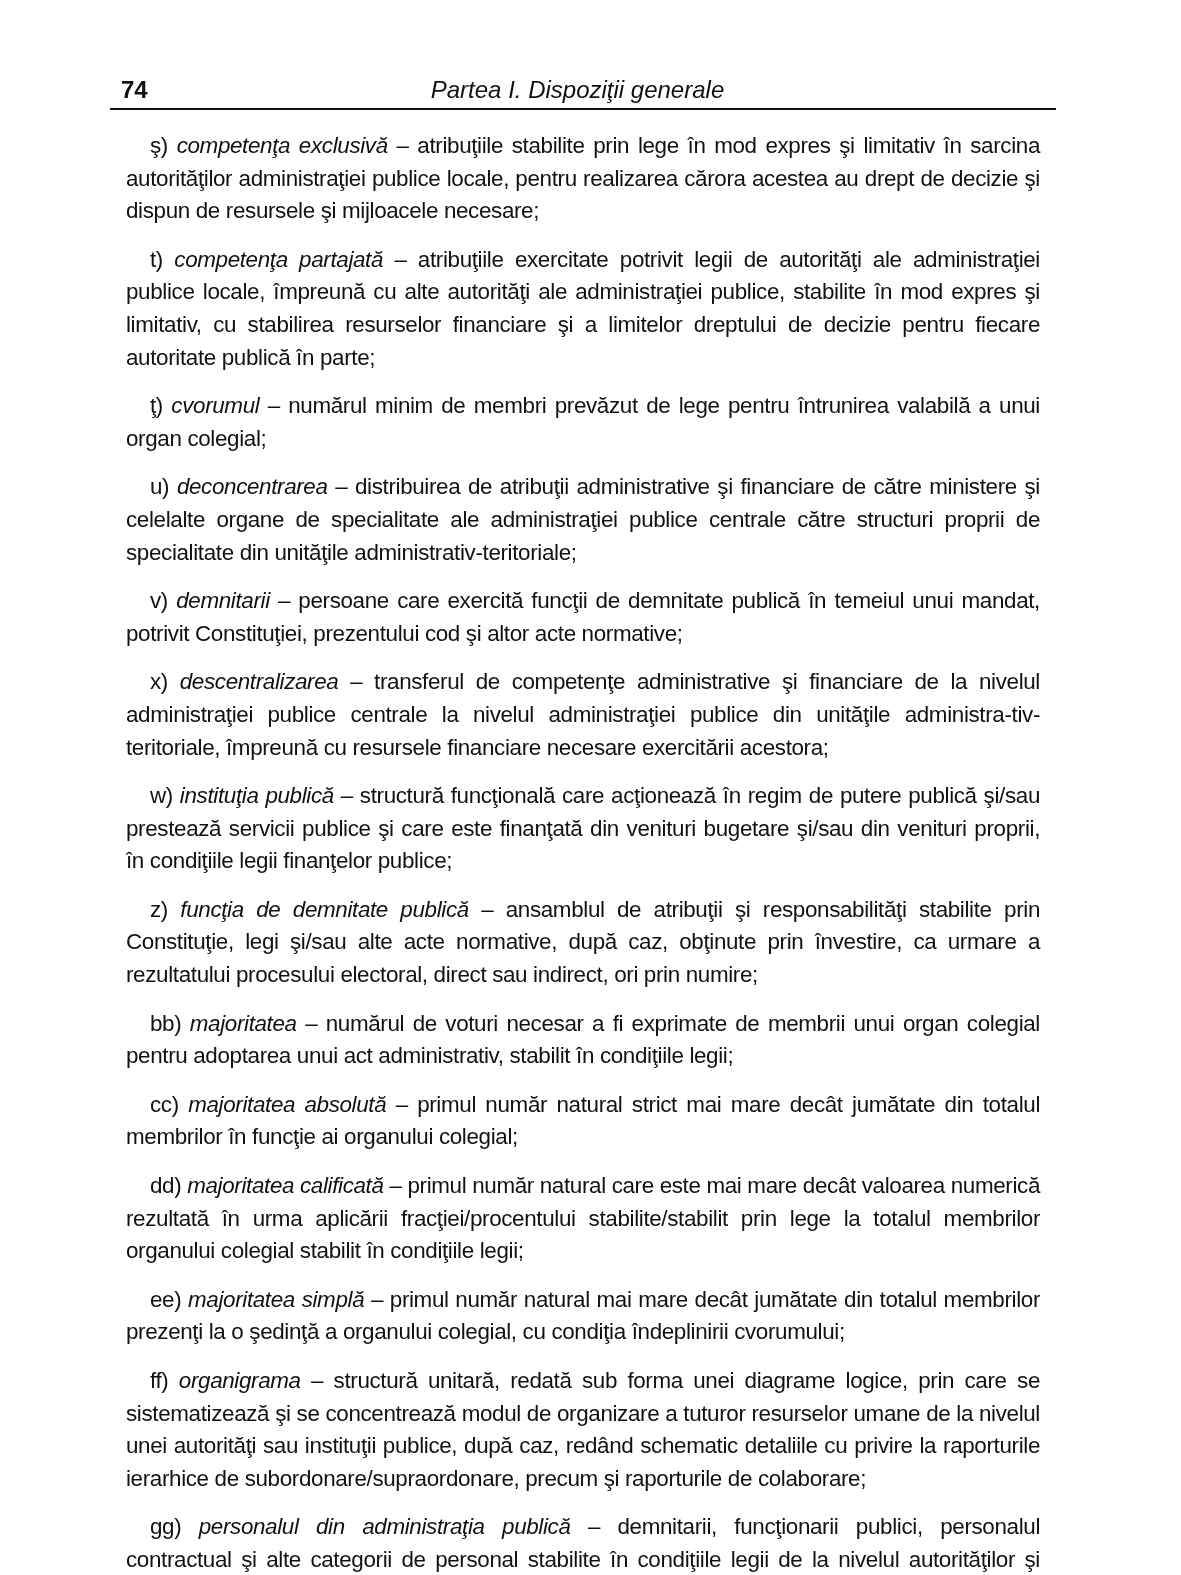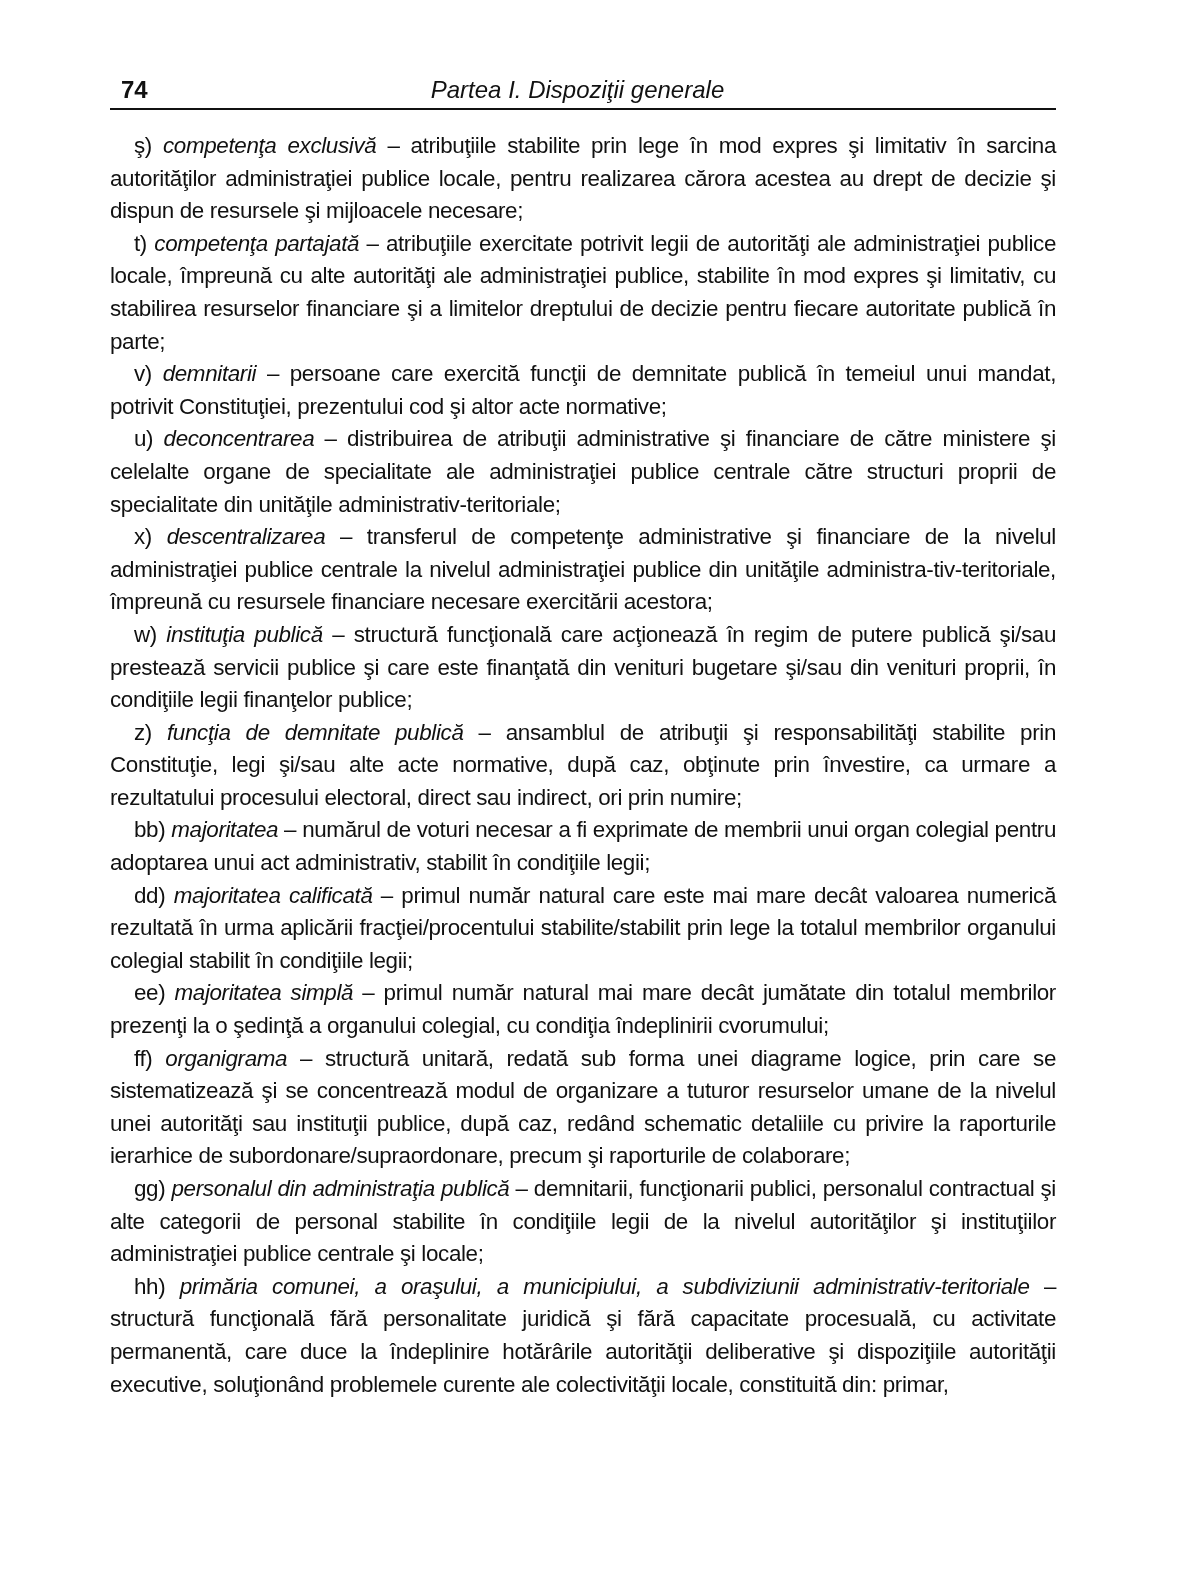"ş) competenţa exclusivă – atribuţiile" .entry { margin: 0 -> 16px }
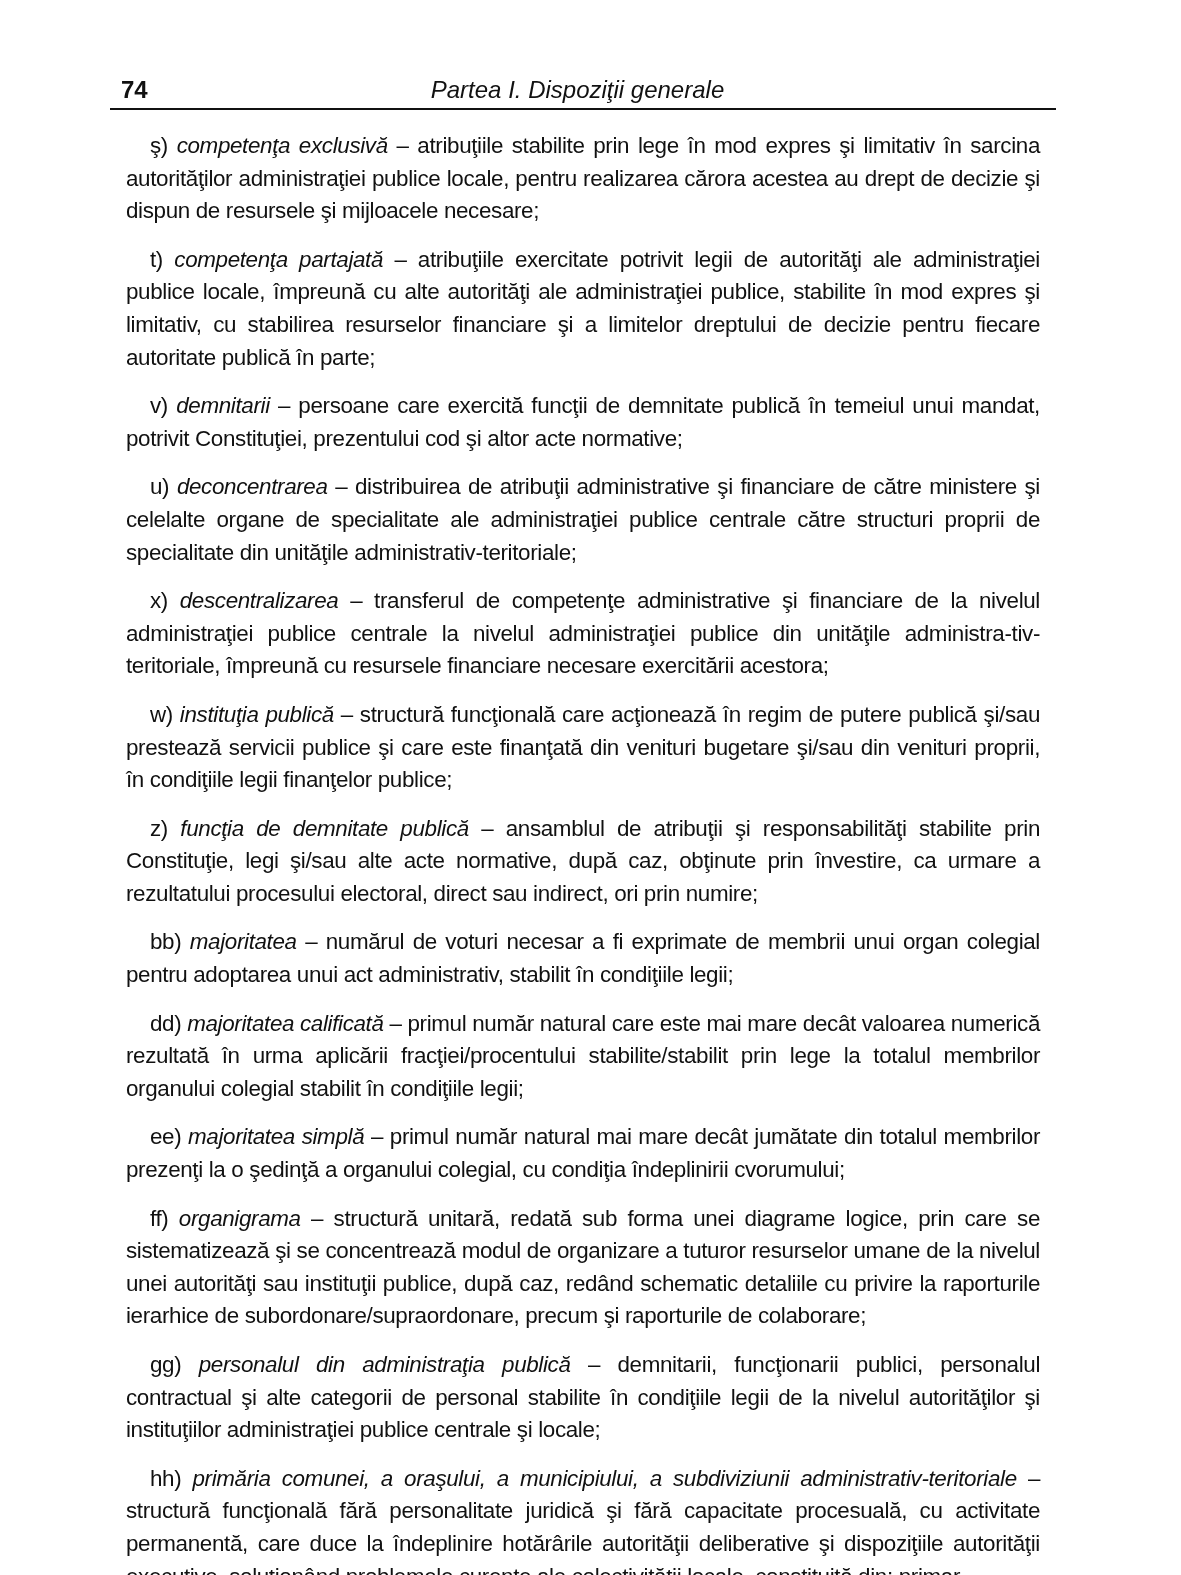"ţ) cvorumul – numărul minim" p.entry { html: none -> <p><span>ţ)</span><span> </span><span>cvorumul</span><span> – numărul minim de membri prevăzut de lege pentru întrunirea valabilă a unui organ colegial;</span></p> }
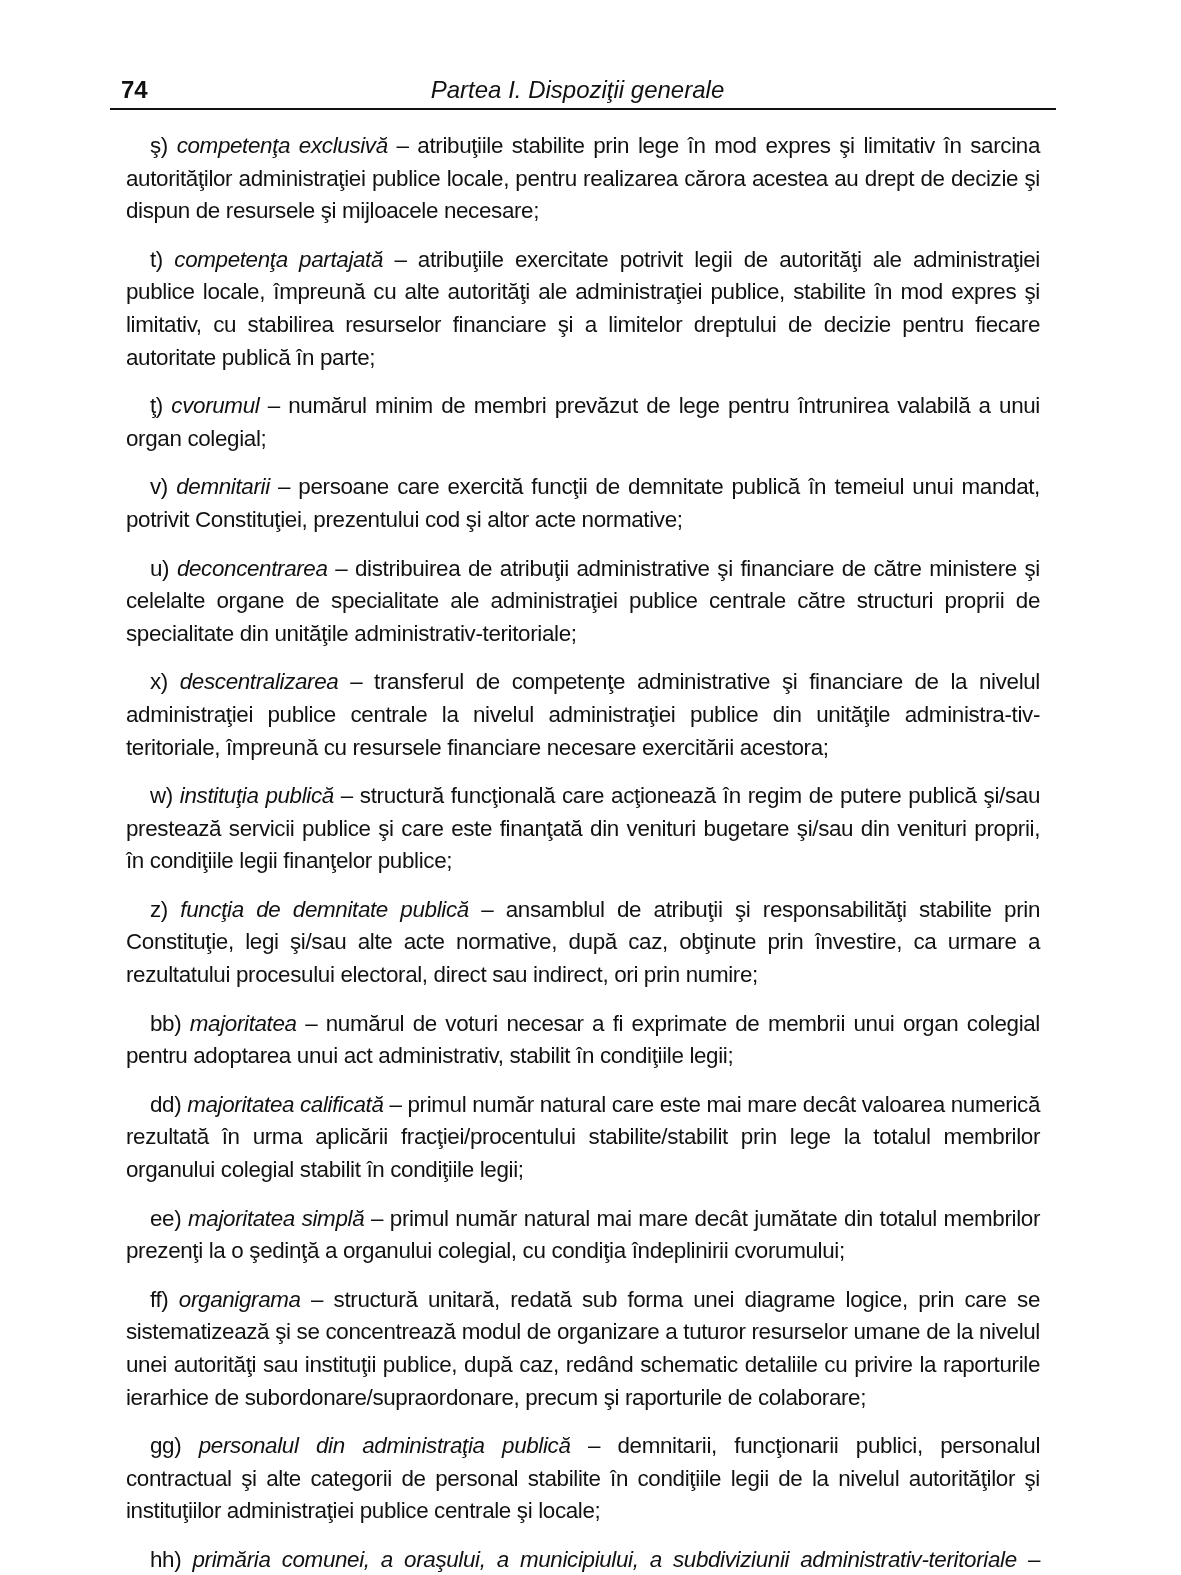"v) demnitarii – persoane care" p.entry { order: before "u) deconcentrarea – distribuirea de" -> after "u) deconcentrarea – distribuirea de" }
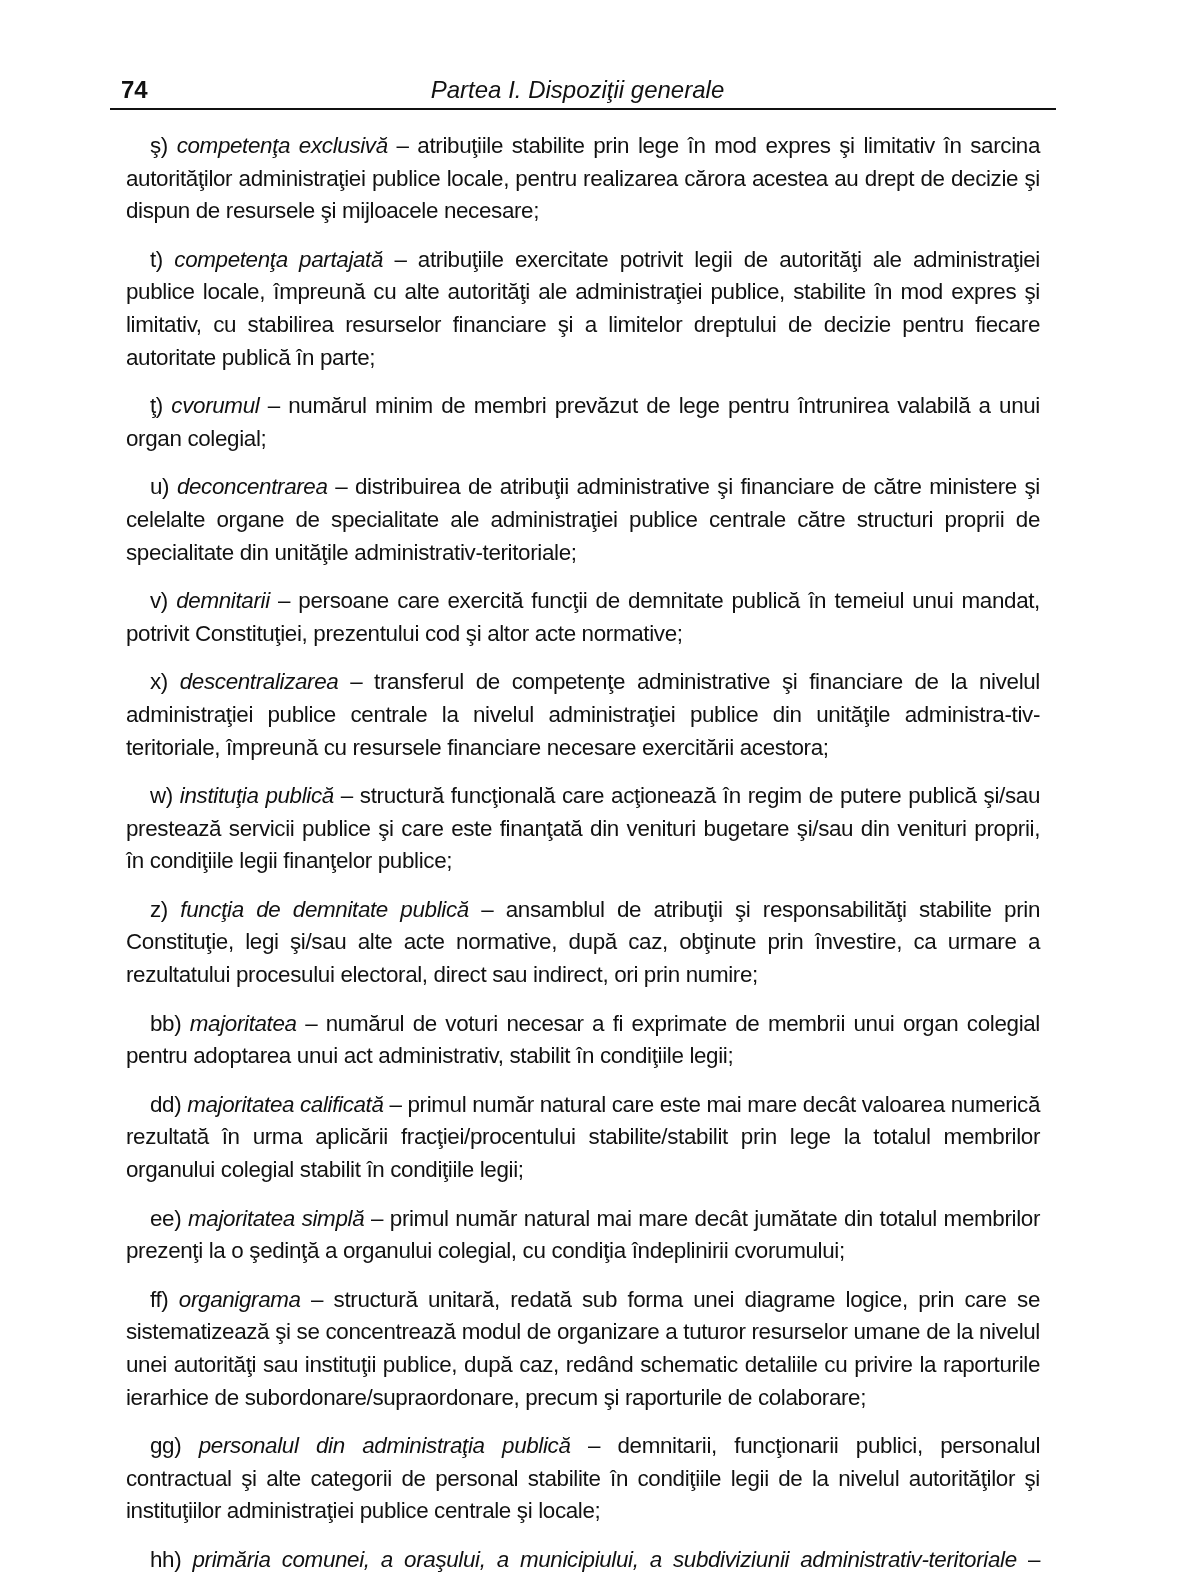"cc) majoritatea absolută – primul" p.entry { html: none -> <p><span>cc)</span><span> </span><span>majoritatea absolută</span><span> – primul număr natural strict mai mare decât jumătate din totalul membrilor în funcţie ai organului colegial;</span></p> }
